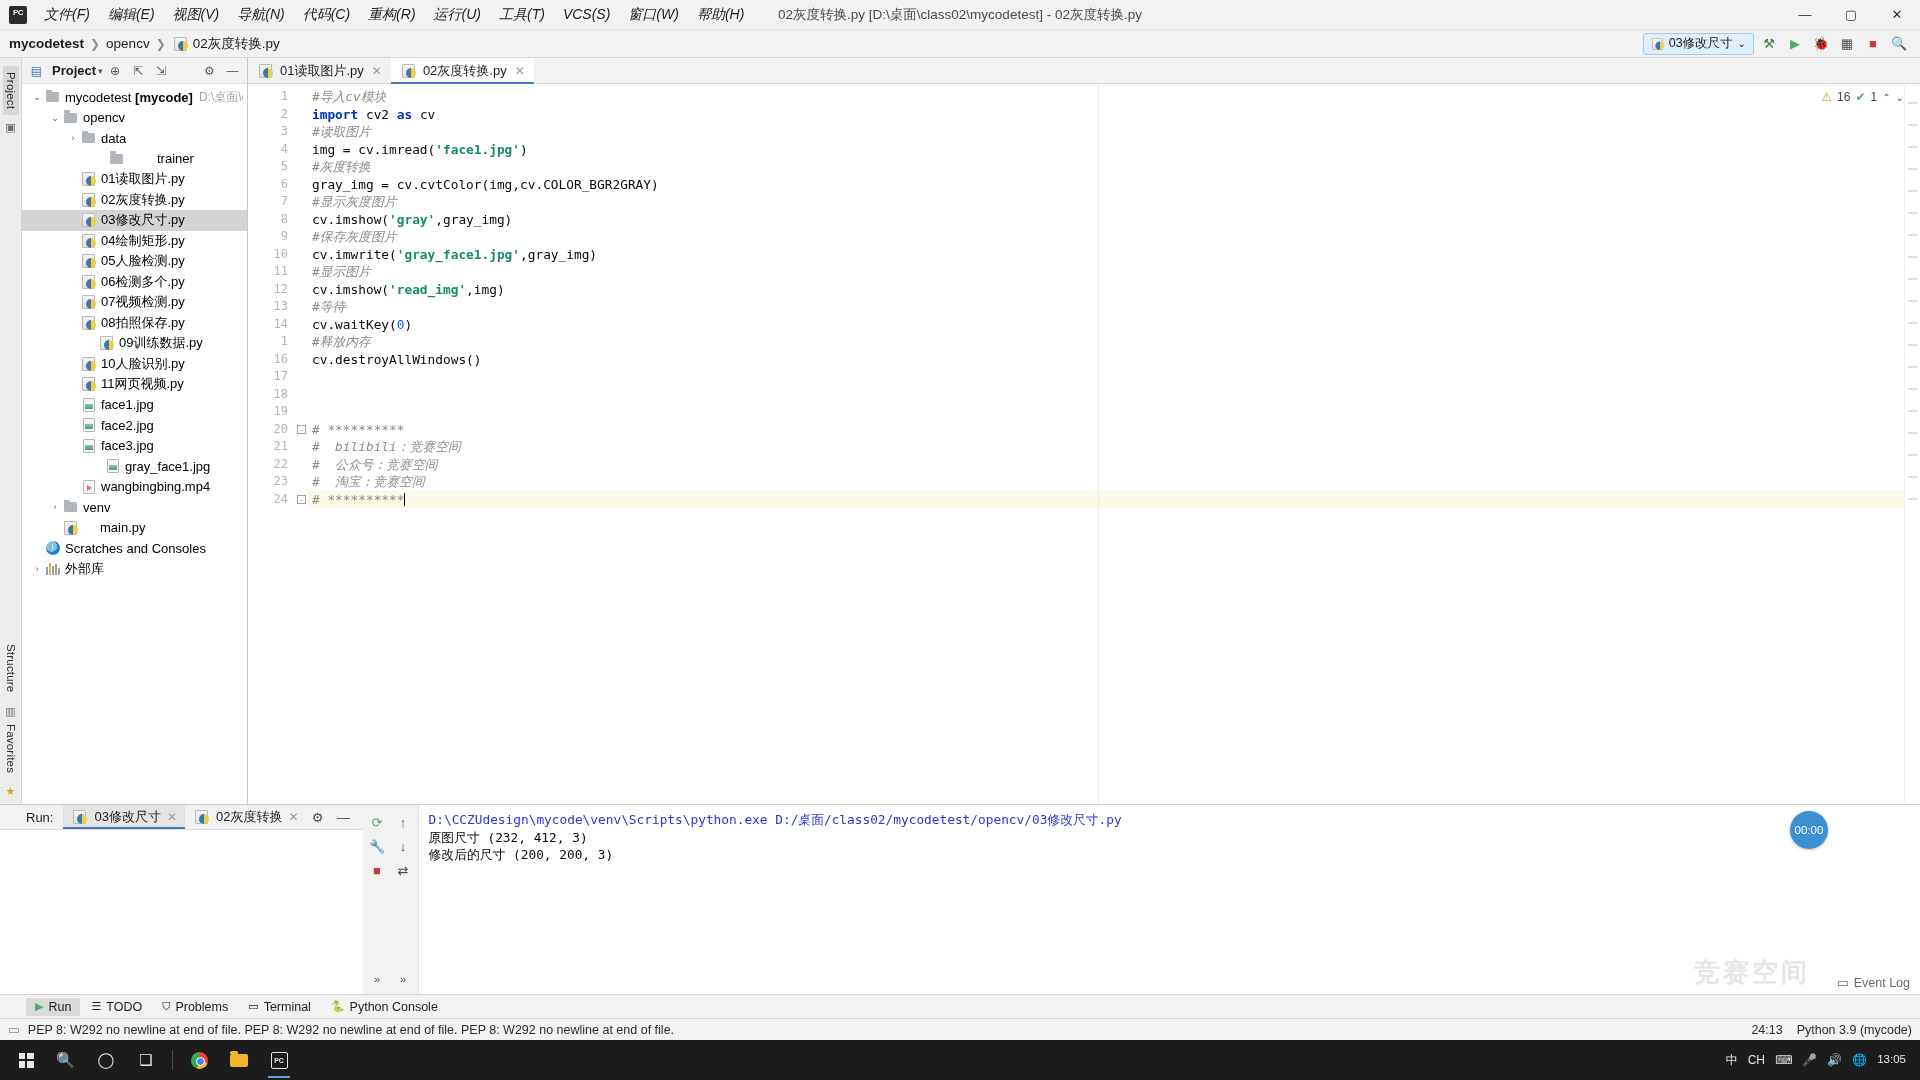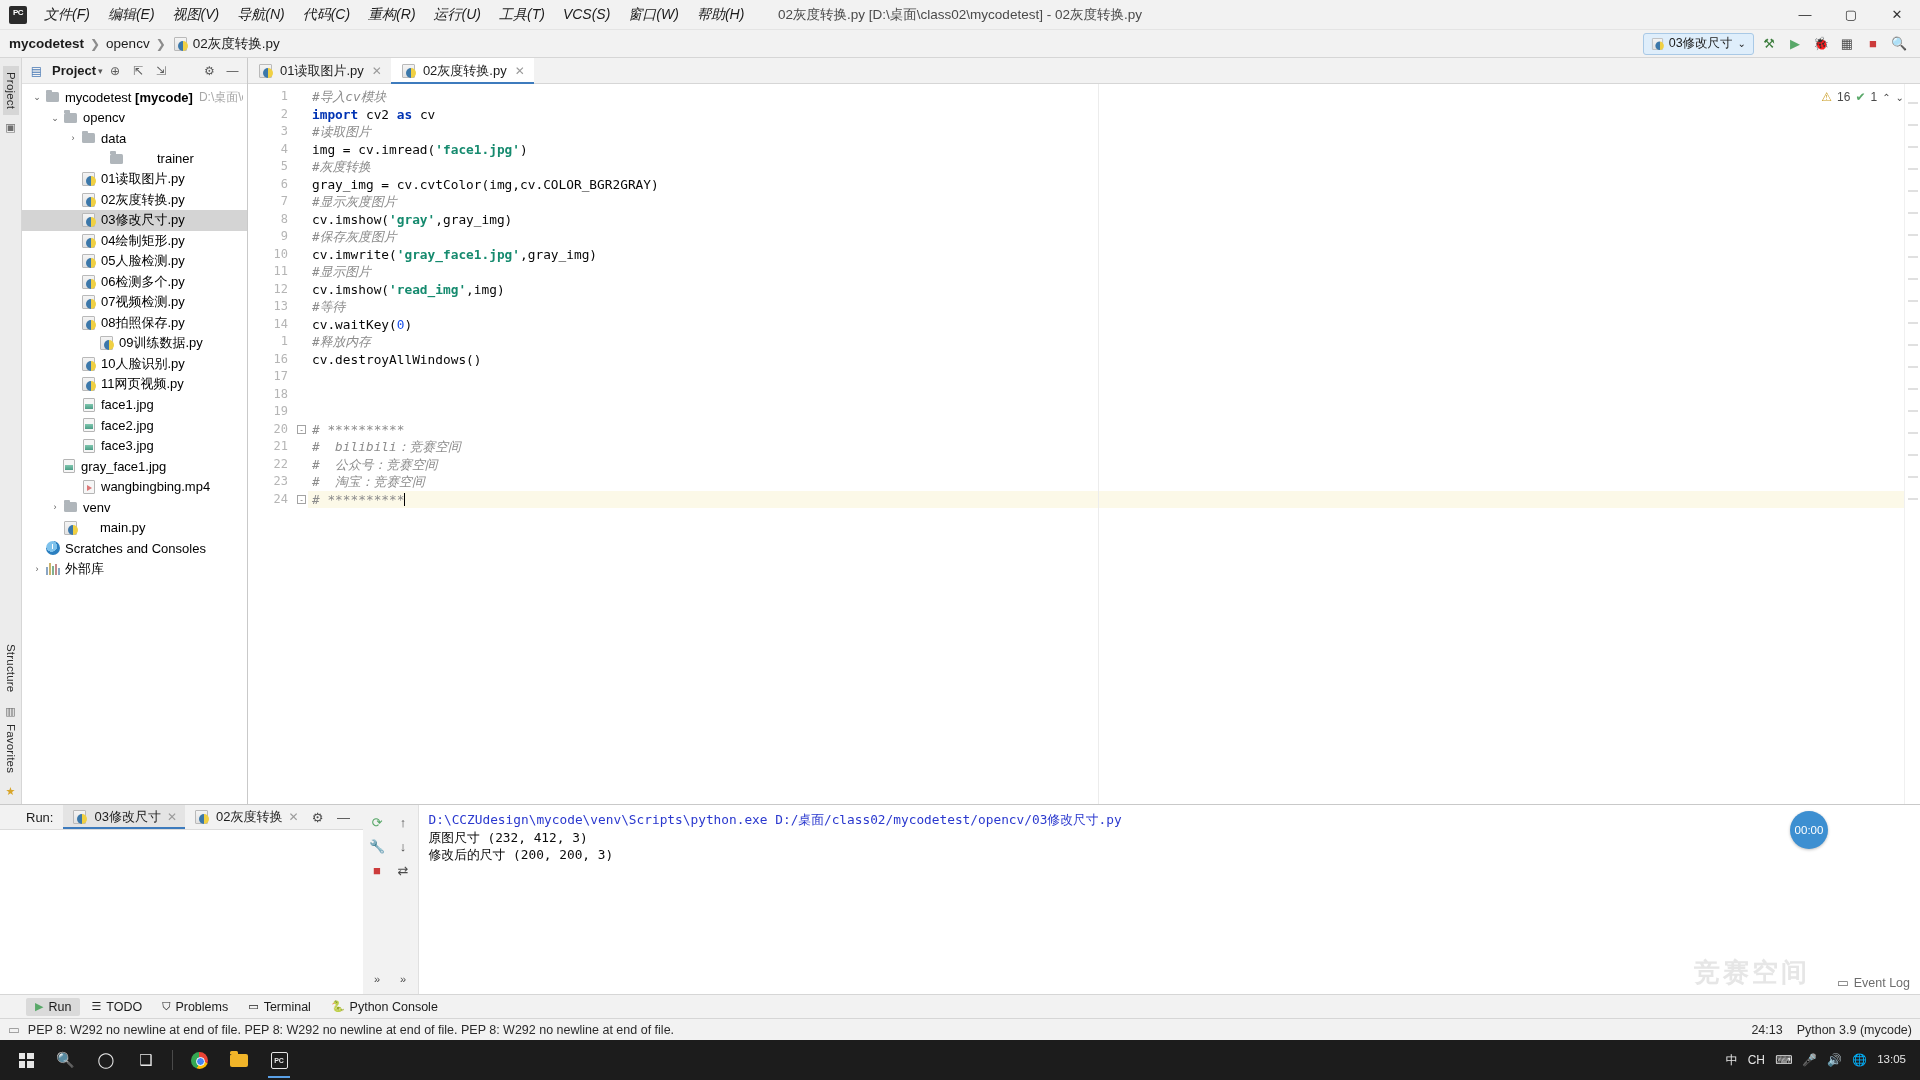"gray_face1.jpg" div.tnode { padding-left: 24px -> 68px }
